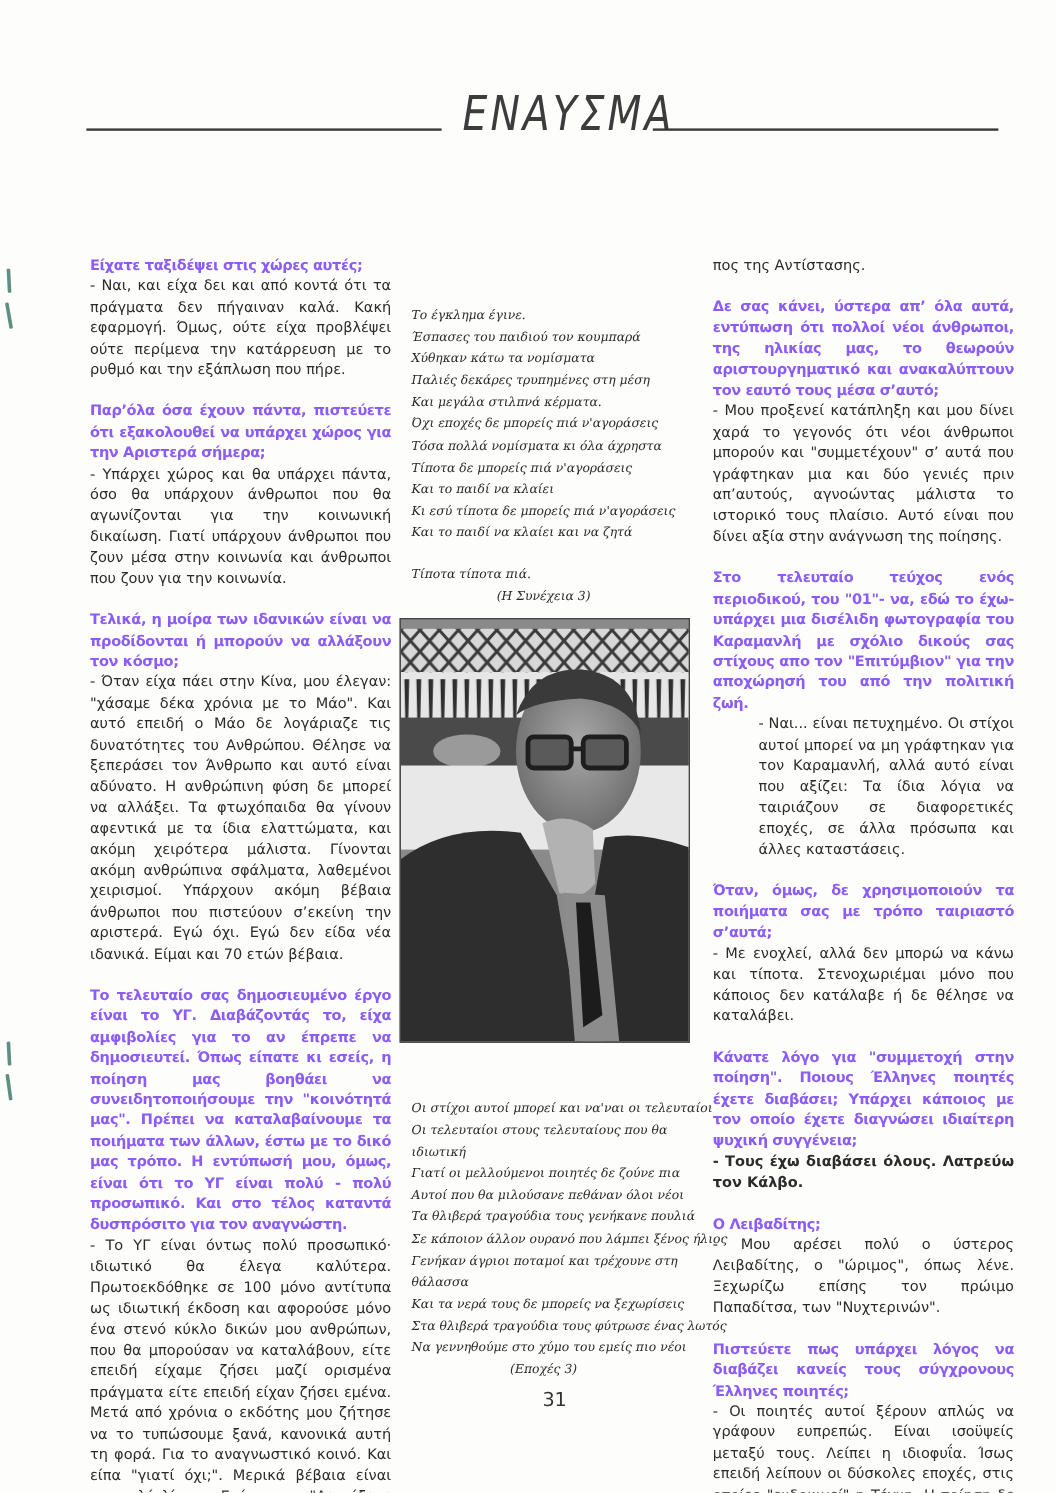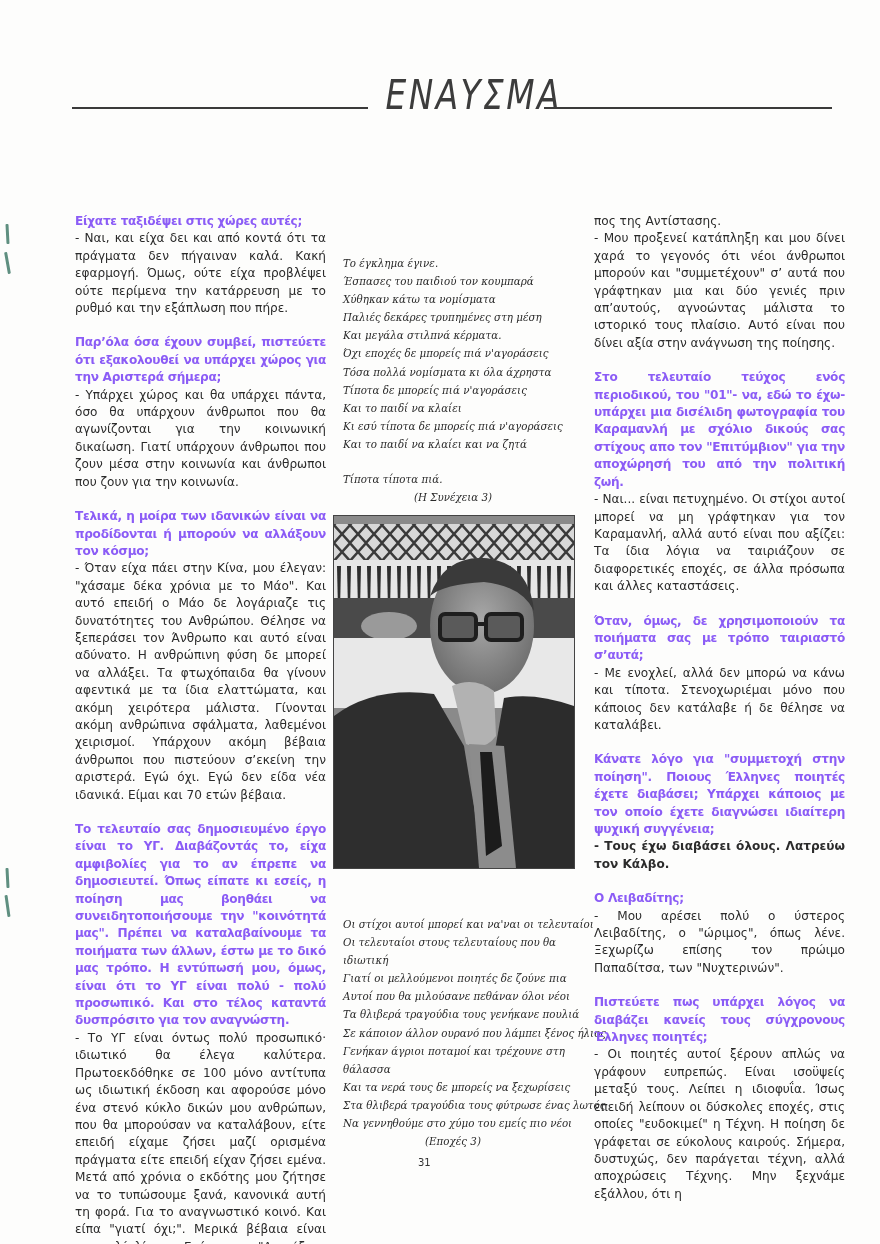"Δε σας κάνει, ύστερα απ’" p.q { html: none -> <p>Δε σας κάνει, ύστερα απ’ όλα αυτά, εντύπωση ότι πολλοί νέοι άνθρωποι, της ηλικίας μας, το θεωρούν αριστουργηματικό και ανακαλύπτουν τον εαυτό τους μέσα σ’αυτό;</p> }
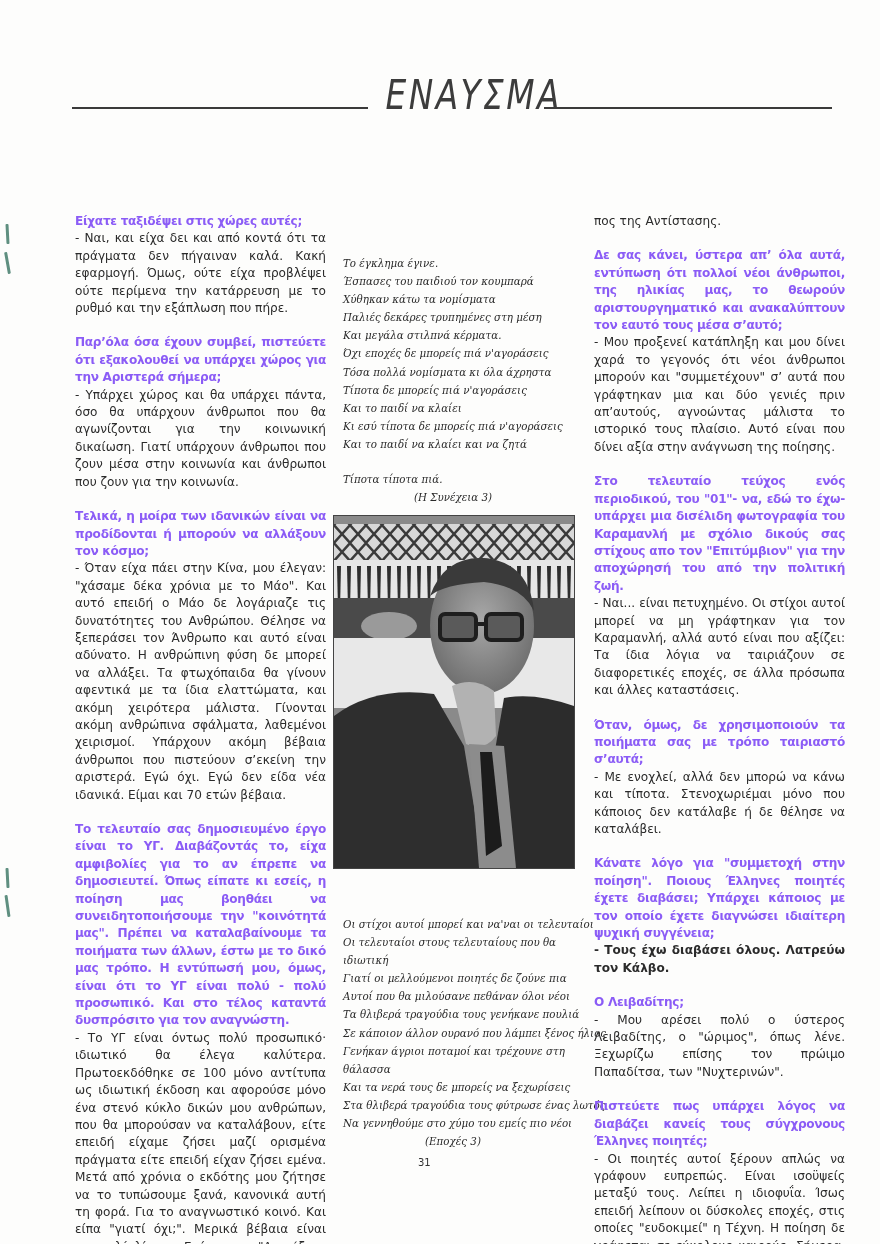"Παρ’όλα όσα έχουν συμβεί, πιστεύετε" p.q { text: συμβεί -> πάντα }
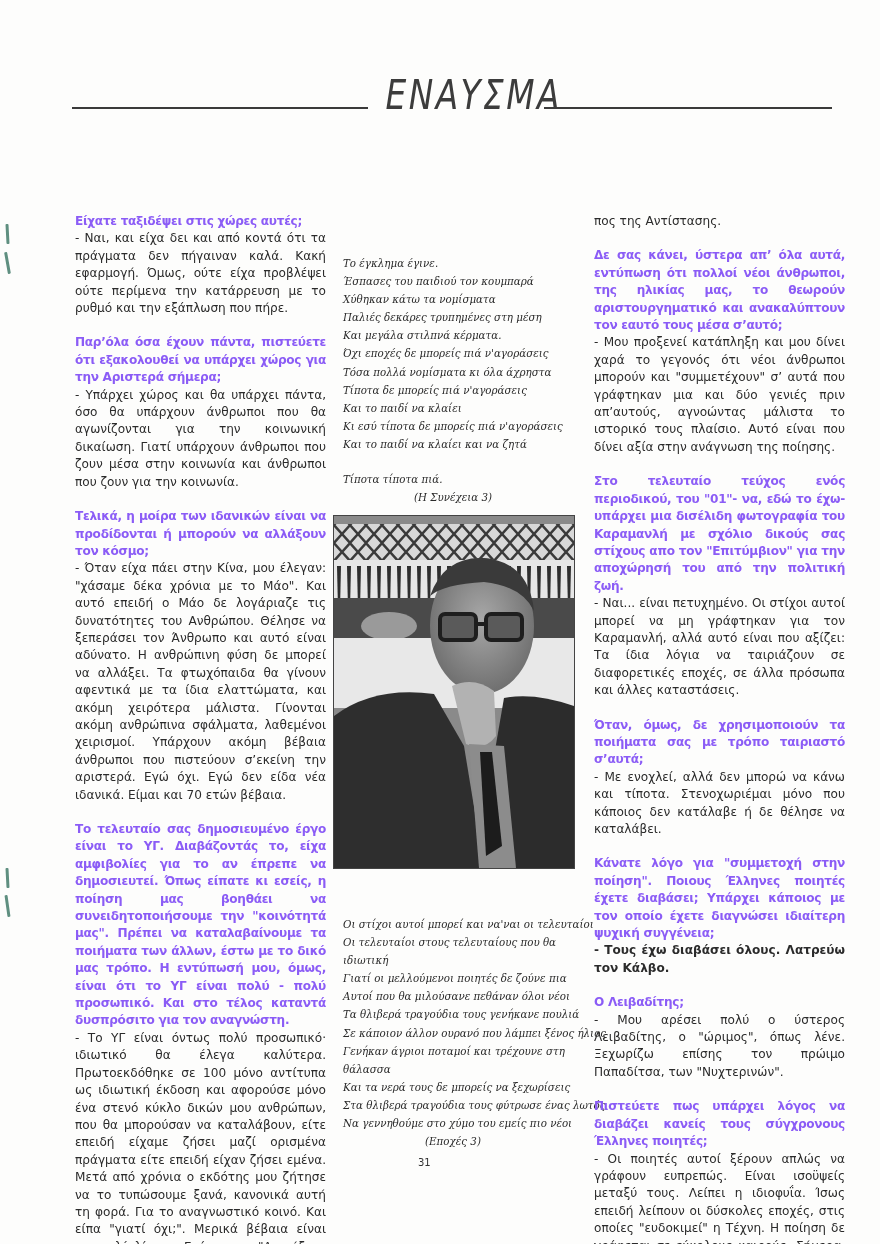"- Ναι... είναι πετυχημένο. Οι" p.a { margin-left: none -> 38px }
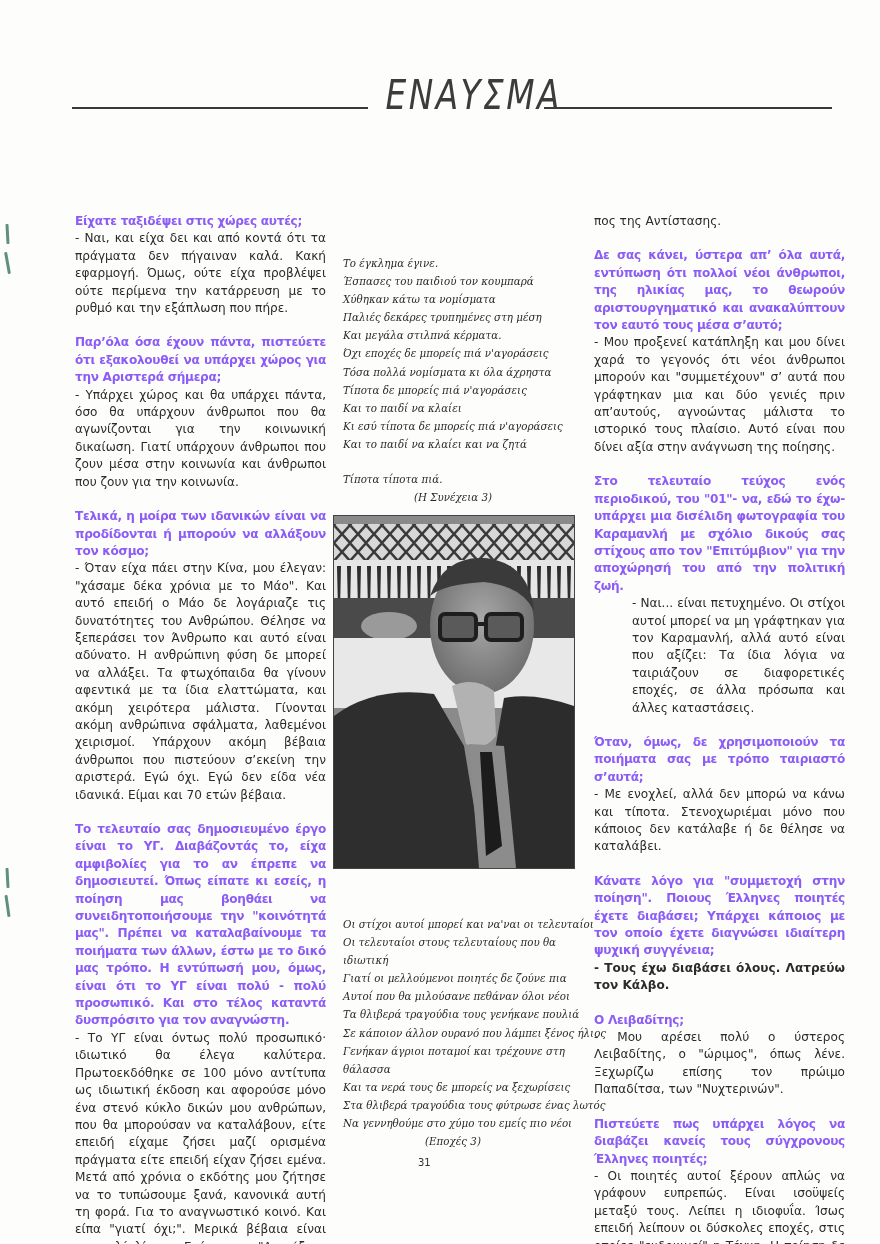"31" .page-number { font-size: 10px -> 16px; left: 418px -> 452px }
